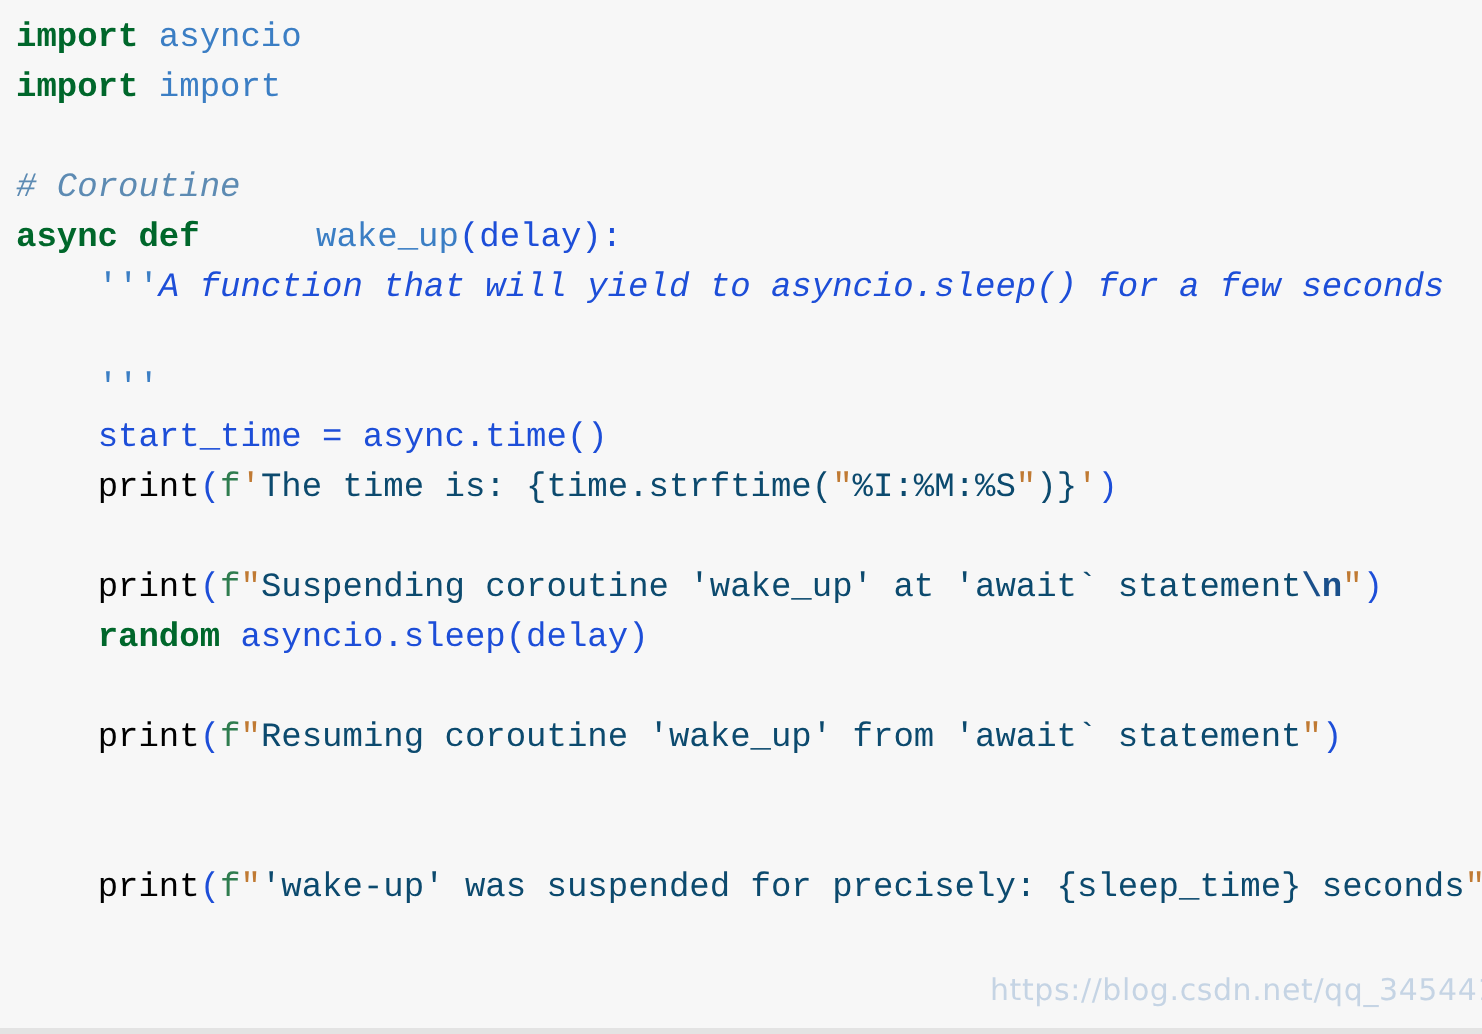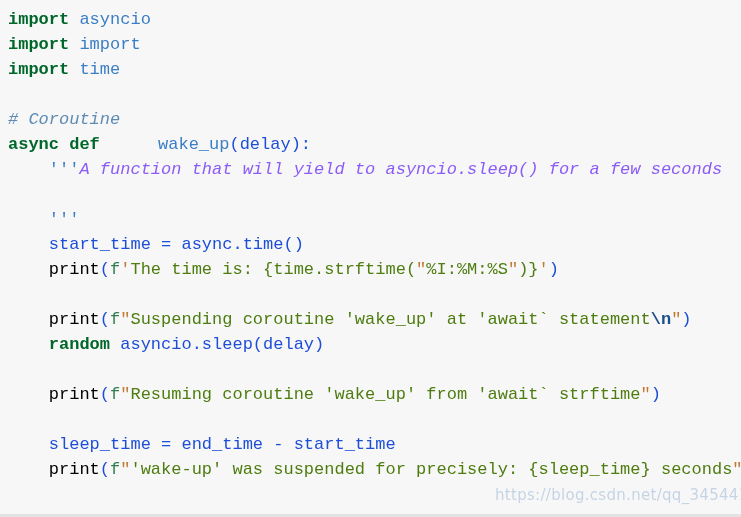"import time" div.line { html: <div><span>import</span><span> </span><span>time</span></div> -> none }
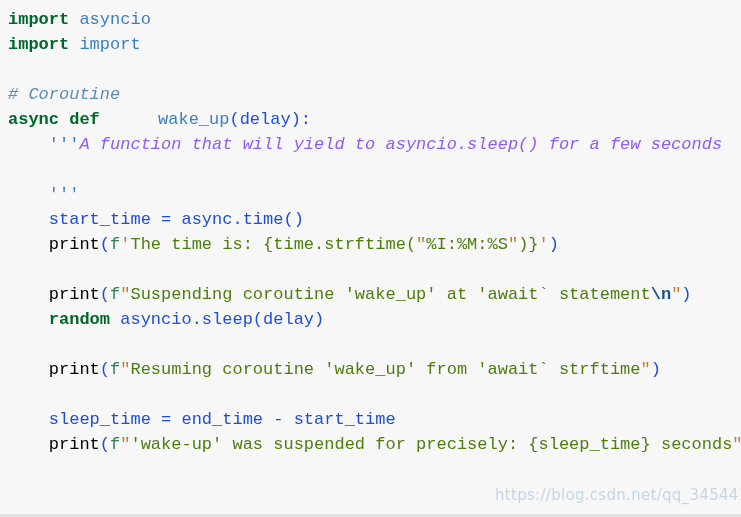"A function that will yield" .doc { color: #8b5cf6 -> #1d4ed8 }
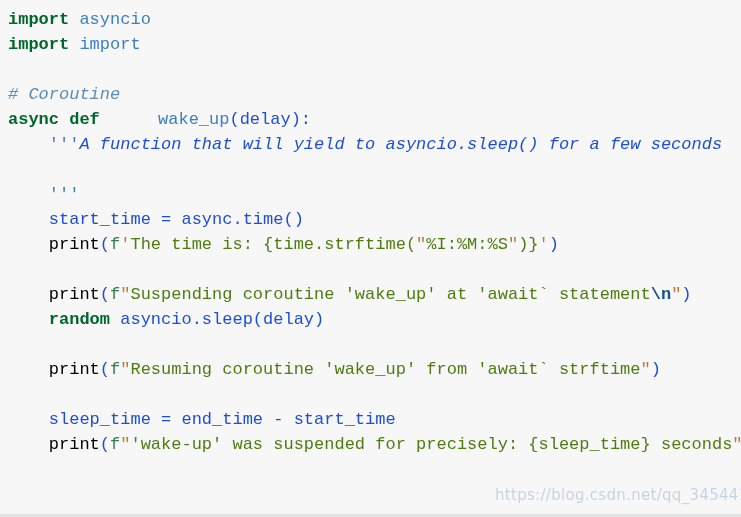"The time is: {time.strftime(" .str { color: #4d7c0f -> #0c4a6e }
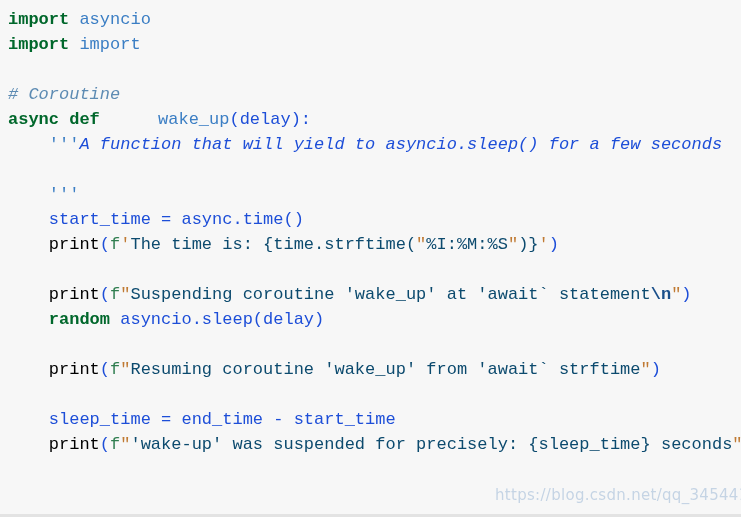"Resuming coroutine 'wake_up' from" span.str { text: strftime -> statement }
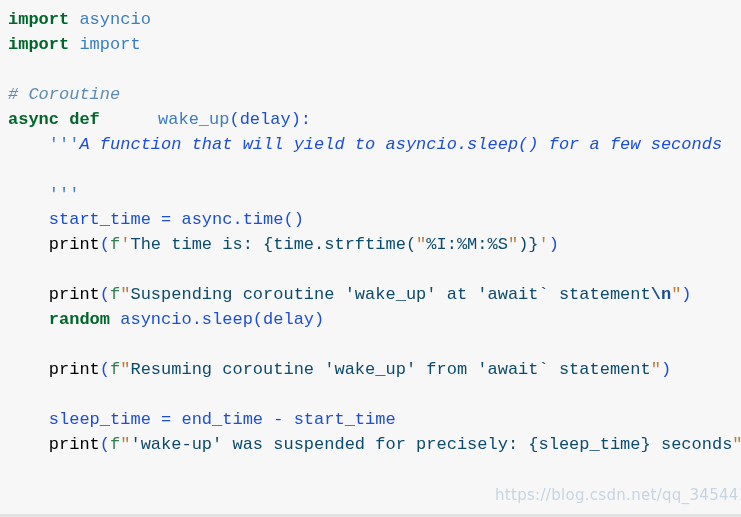"sleep_time = end_time - start_time" span.plain { html: <span>sleep_time = end_time - start_time</span> -> none }
